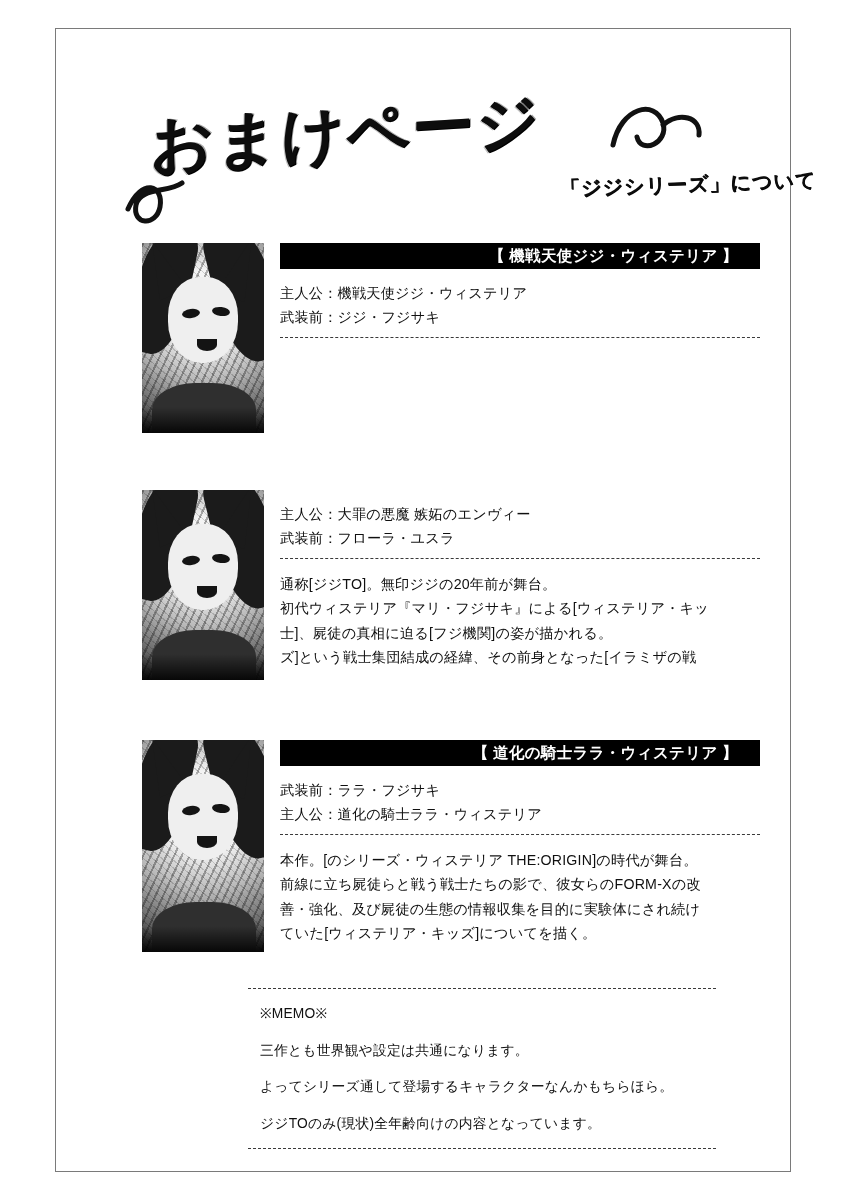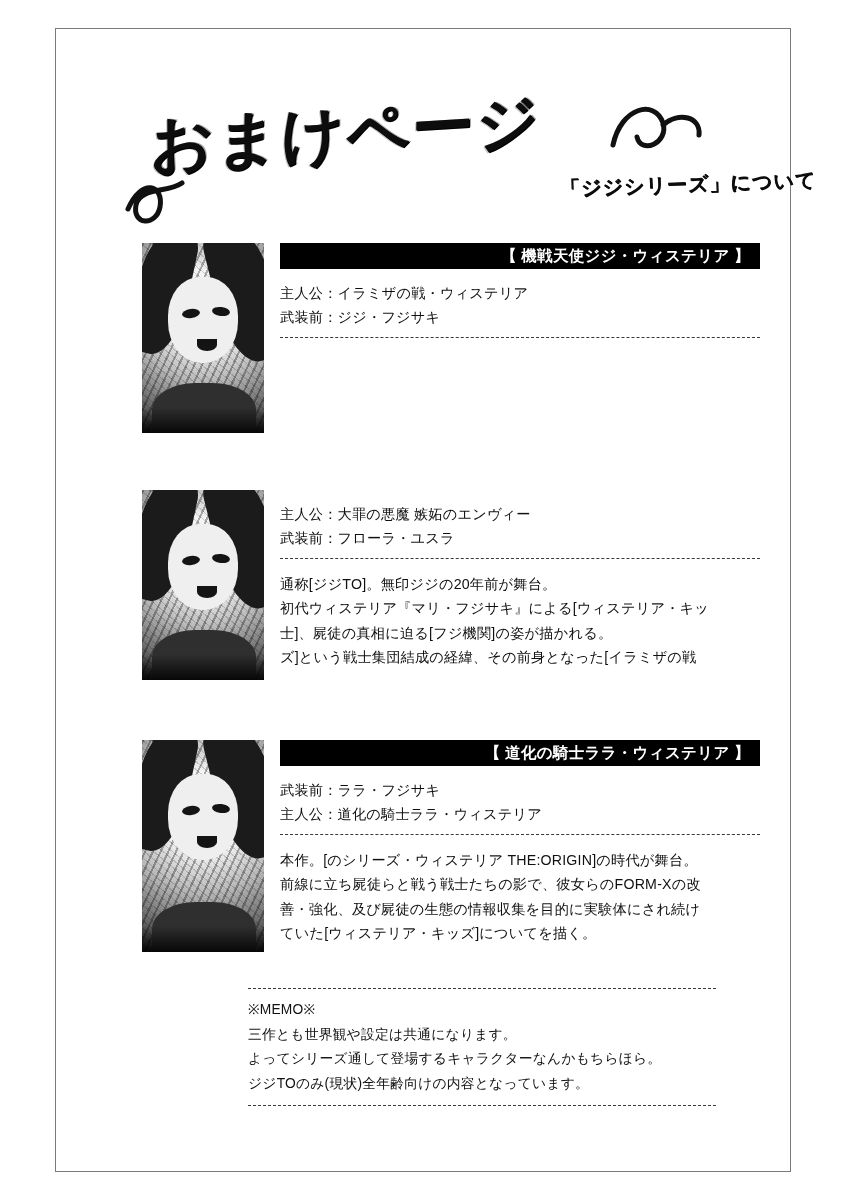"【 機戦天使ジジ・ウィステリア 】" .head-bar { padding: 0 10px -> 0 22px }
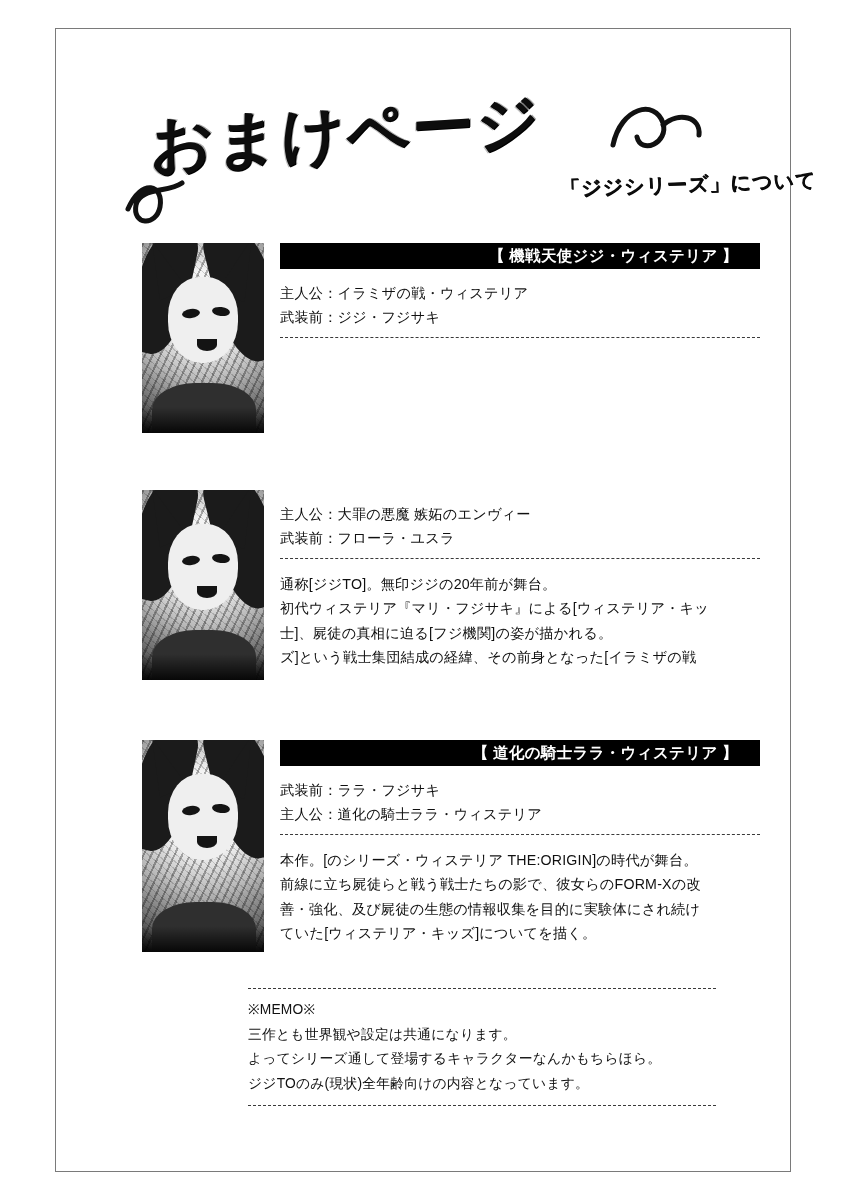"主人公：イラミザの戦・ウィステリア" p { text: イラミザの戦 -> 機戦天使ジジ }
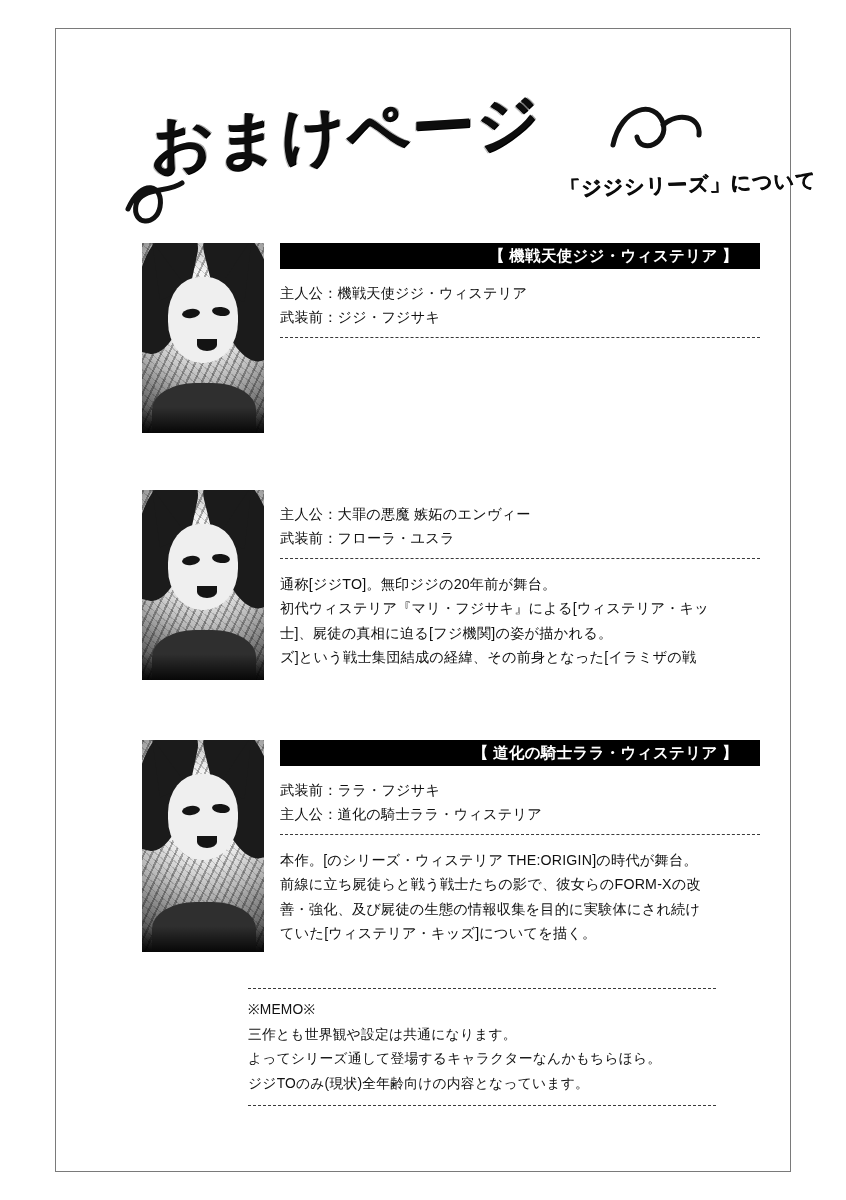"※MEMO※" .memo-lines p { margin: 0 -> 12px }
